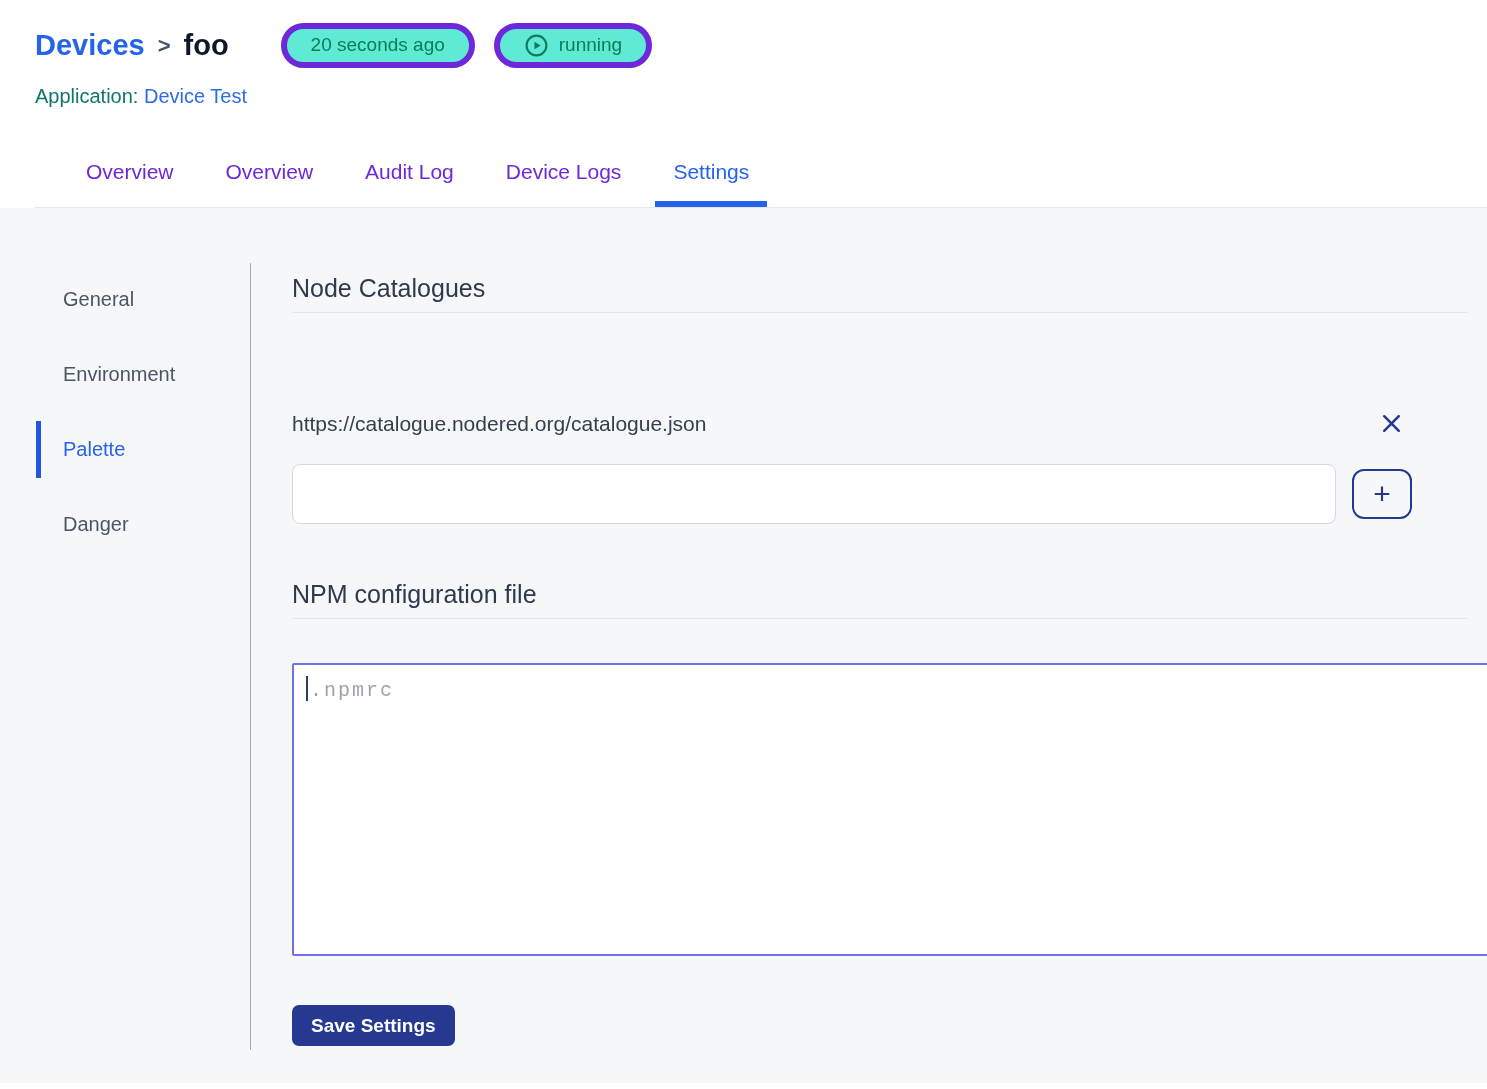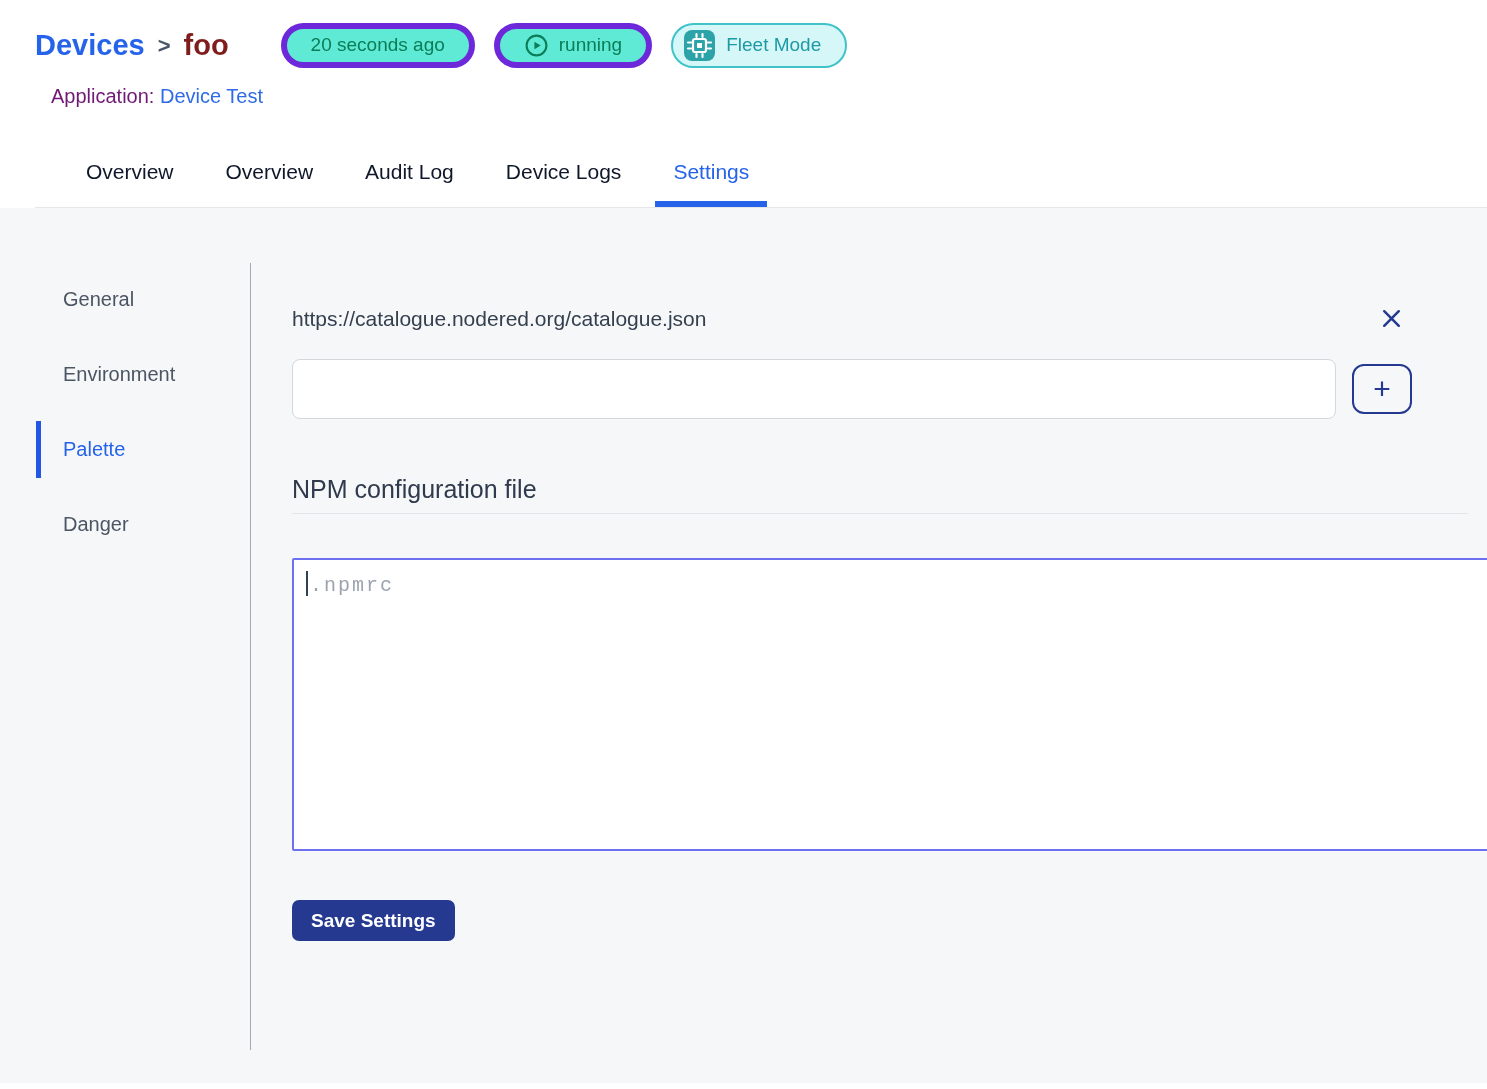"foo" .crumb-current { color: #7f1d1d -> #0f172a }
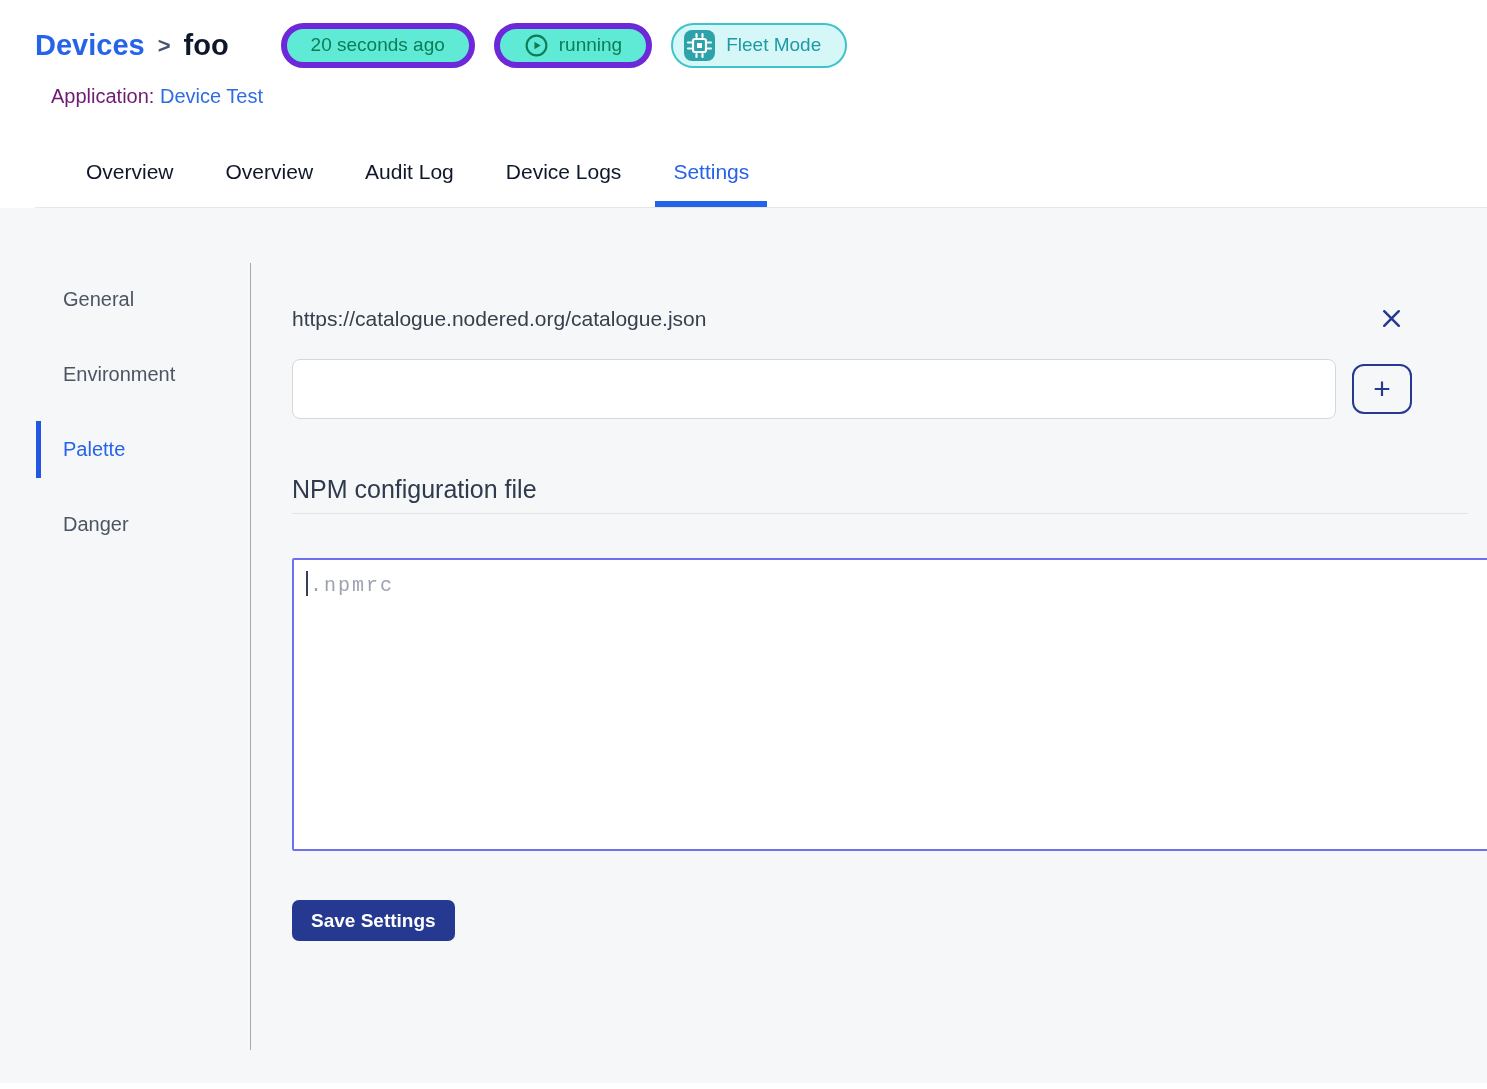"Fleet Mode" span.badge { html: <span> <span> <svg> <rect></rect> <g> <rect></rect> <line></line> <line></line> <line></line> <line></line> <line></line> <line></line> <line></line> <line></line> </g> <rect></rect> </svg> </span> <span>Fleet Mode</span> </span> -> none }
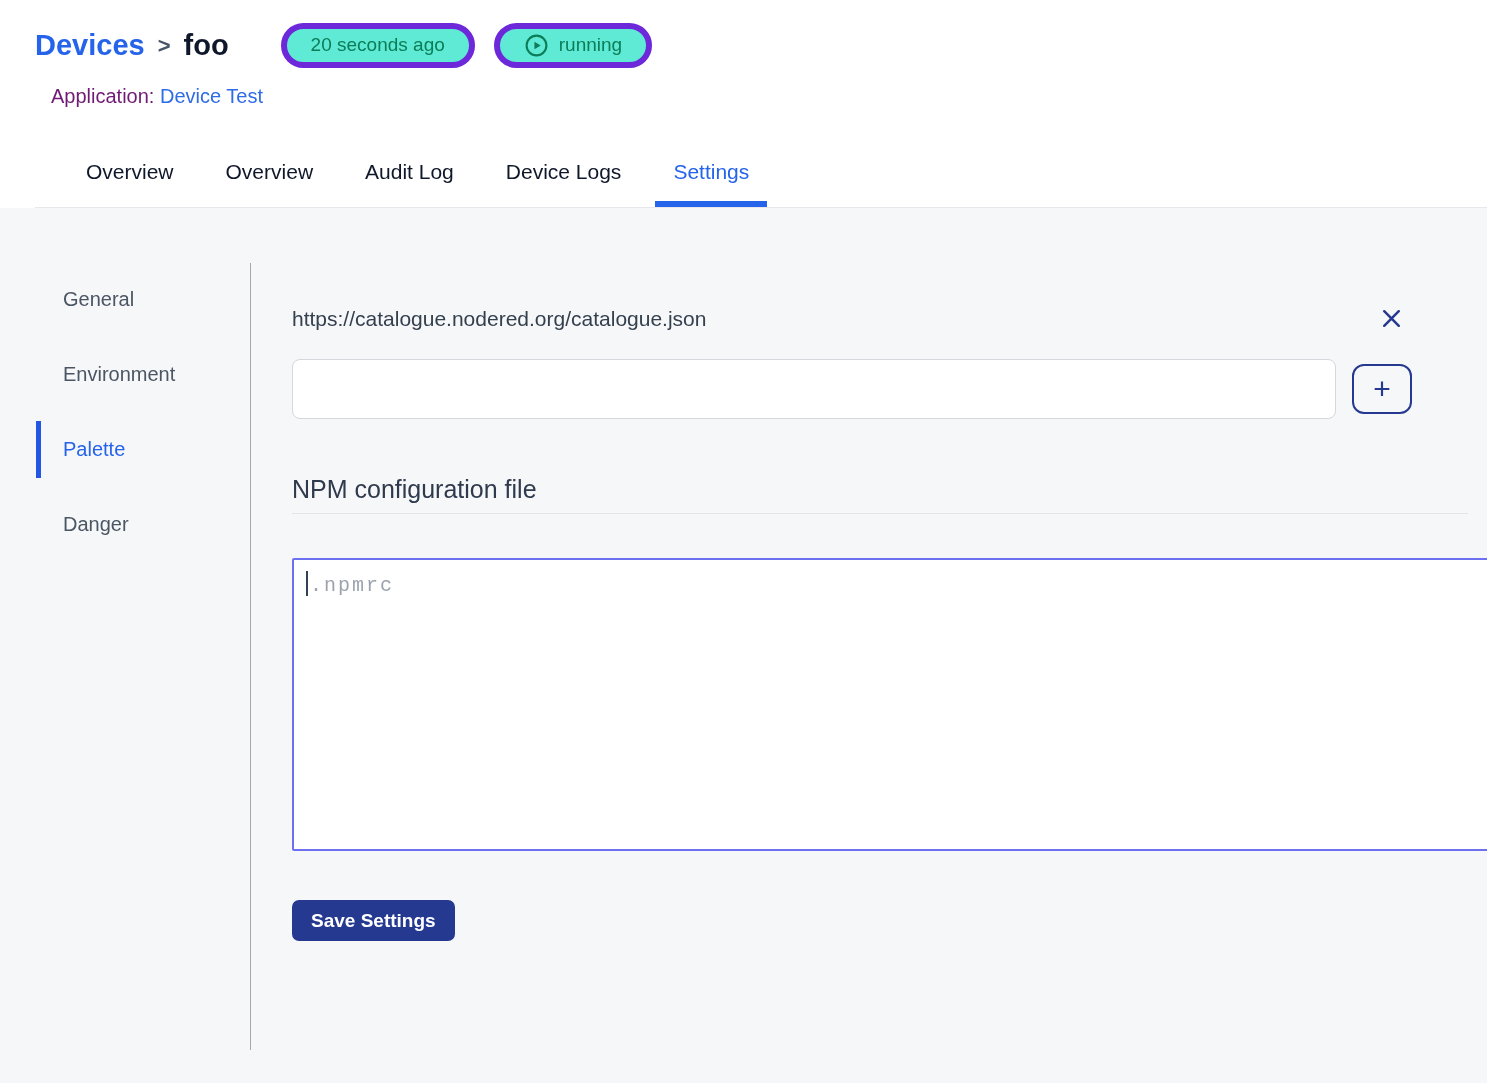"Application:" .app-label { color: #701a75 -> #0f766e; margin-left: 16px -> none }
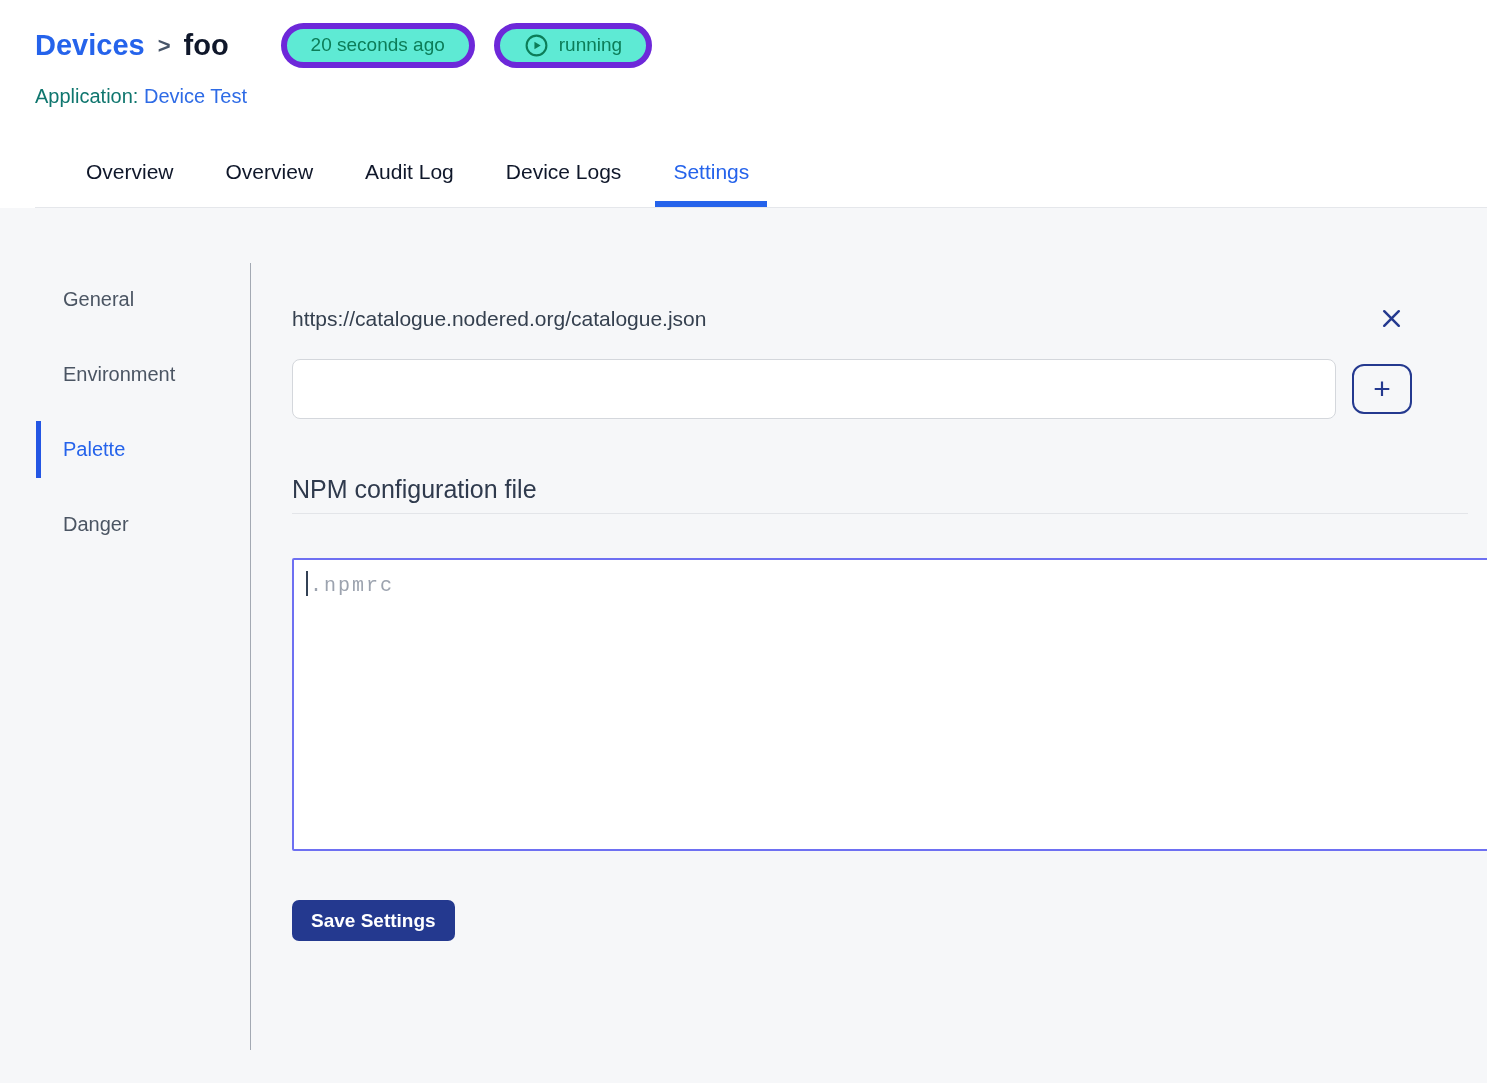"Overview" .tab { color: #0f172a -> #6d28d9 }
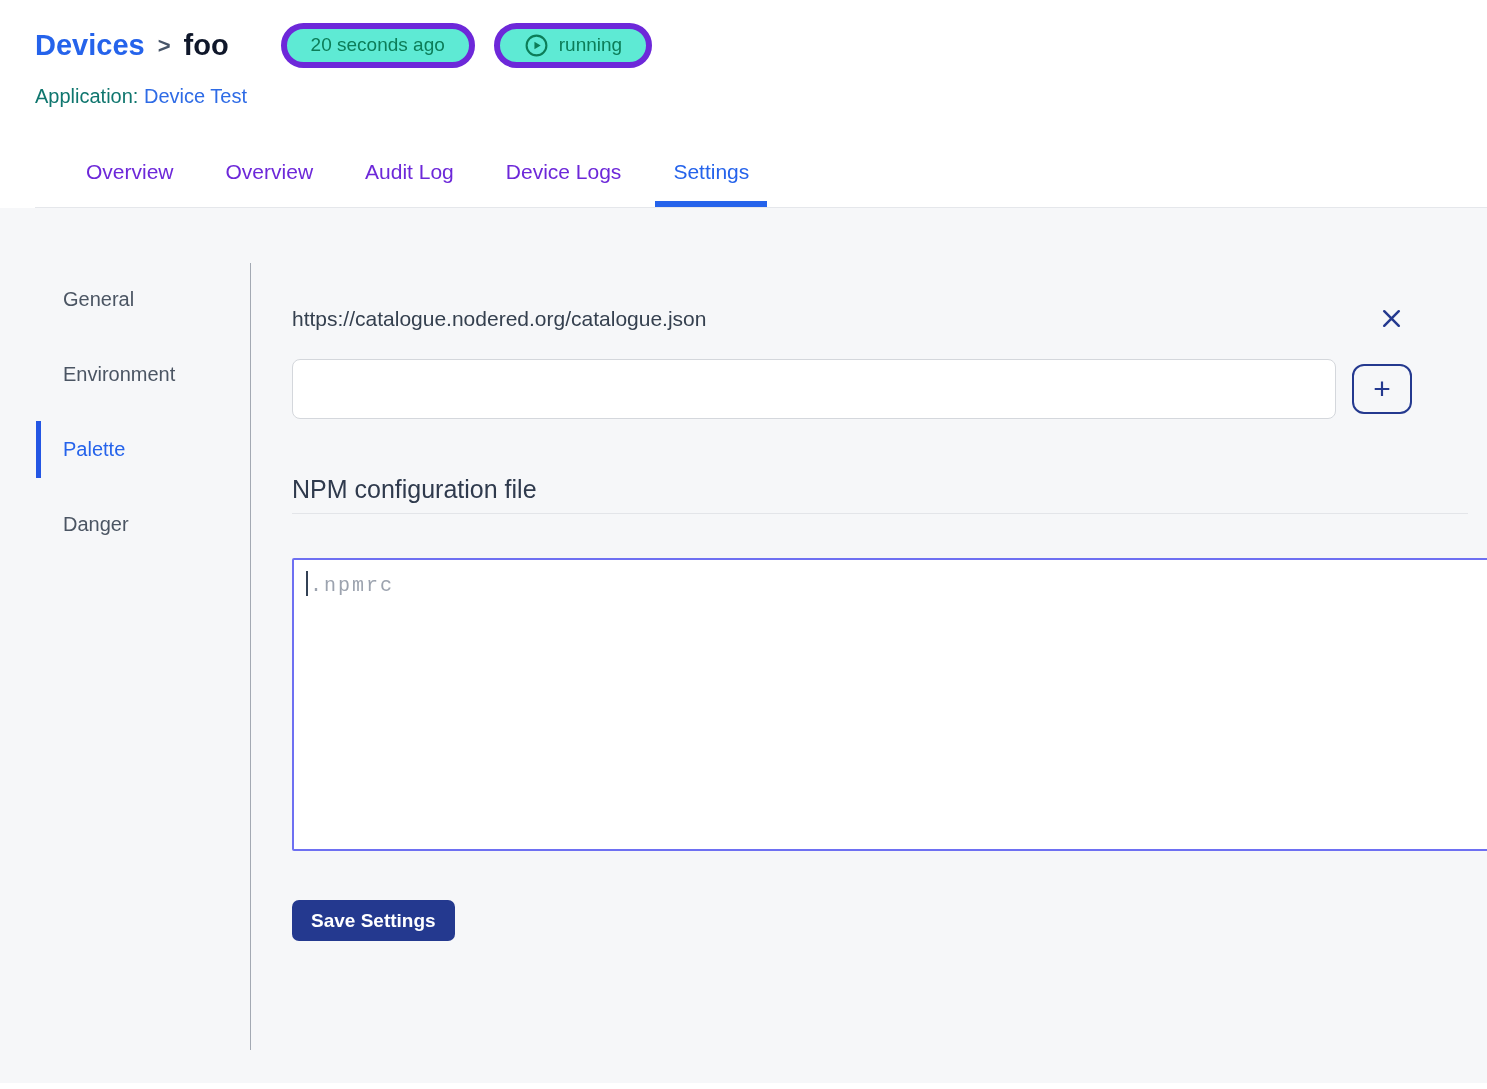"Node Catalogues" h2.section-title { html: none -> <h2>Node Catalogues</h2> }
